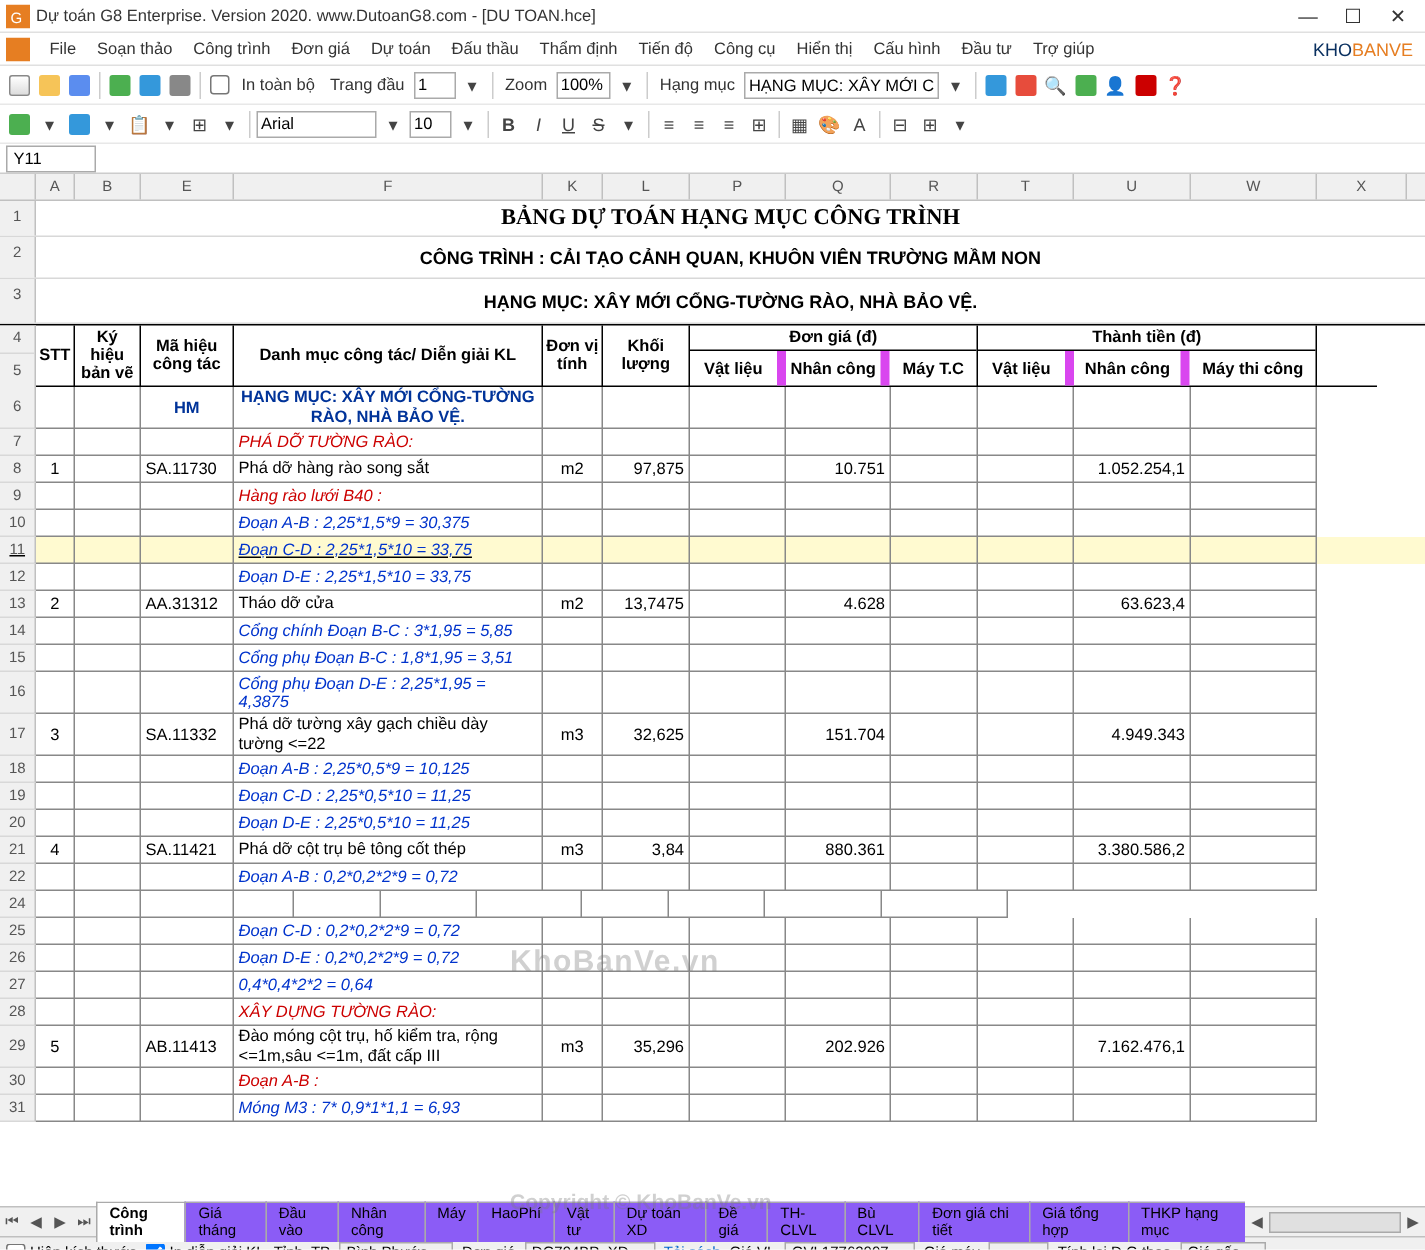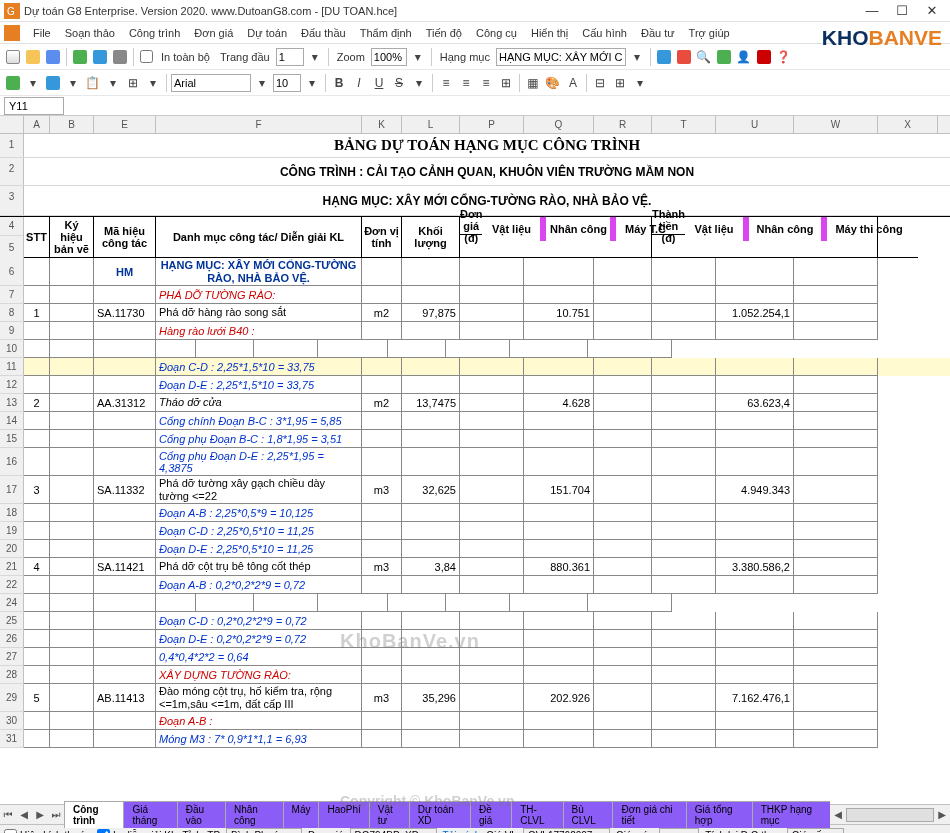"KHOBANVE" .logo-area { font-size: 21px -> 12px; font-weight: bold -> normal }
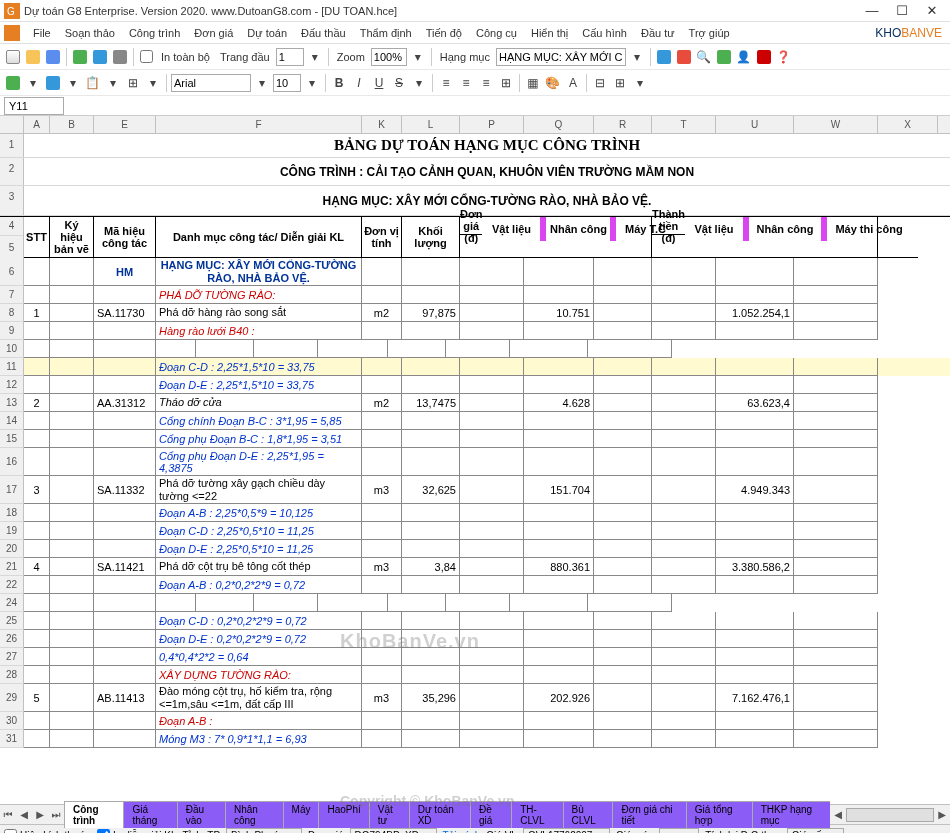"Đơn giá (đ)" .thdr-group { flex-direction: none -> column }
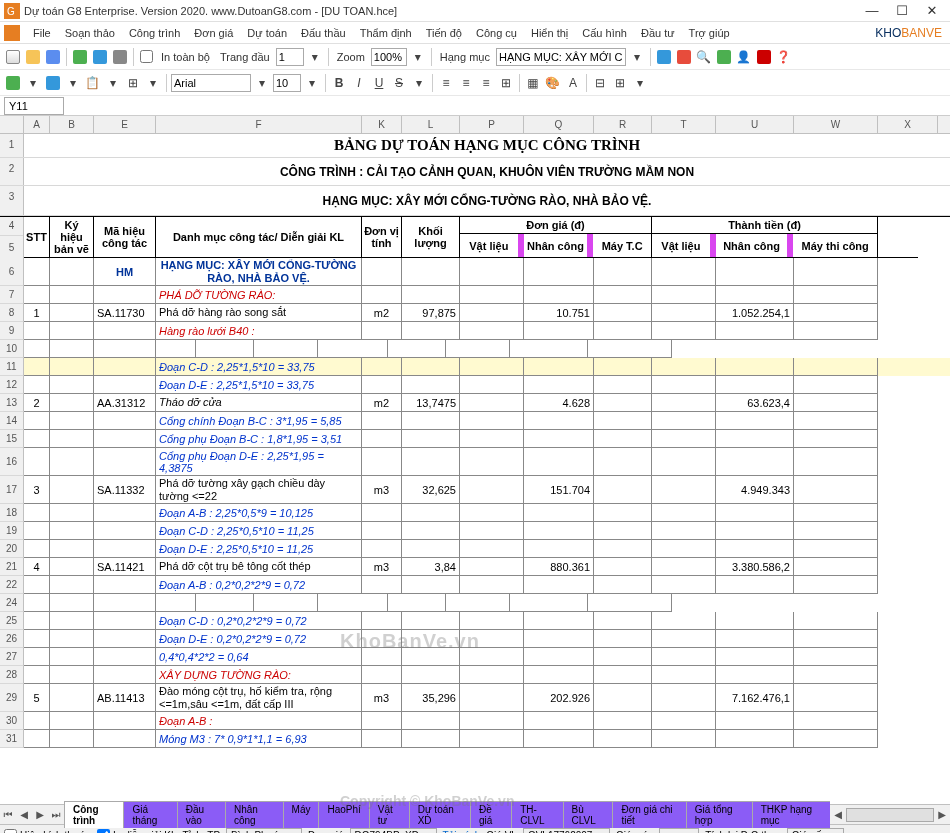"Đoạn A-B : 2,25*1,5*9 =" div.dcell { html: none -> <div>Đoạn A-B : 2,25*1,5*9 = 30,375</div> }
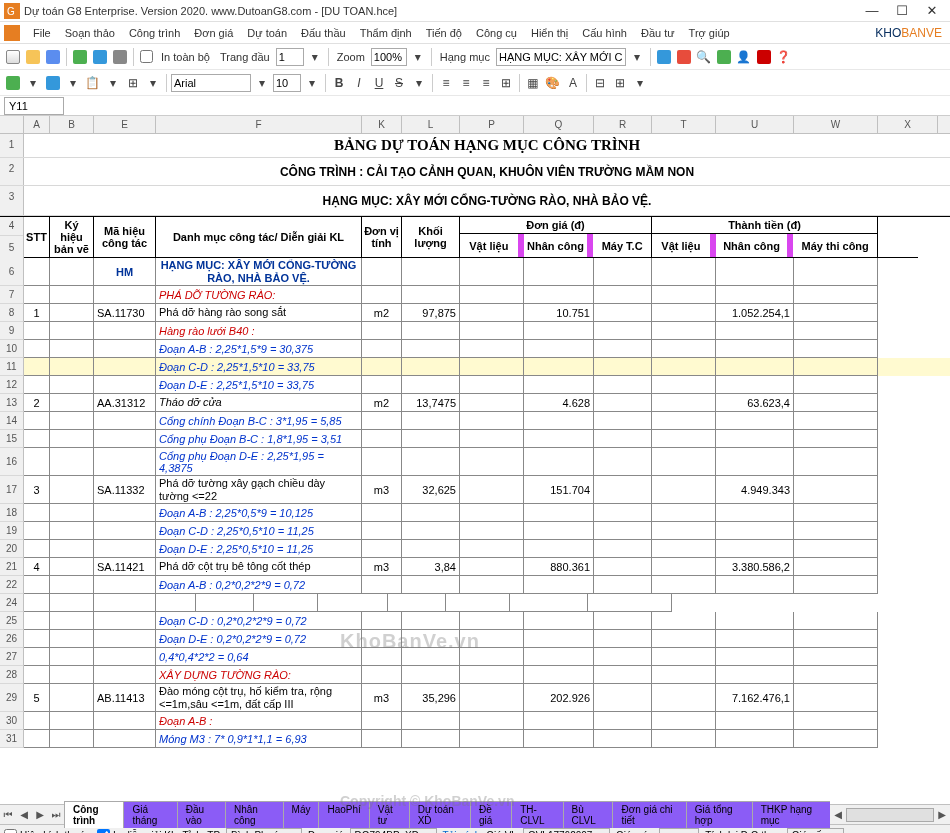"11" div.data-row { text-decoration: none -> underline }
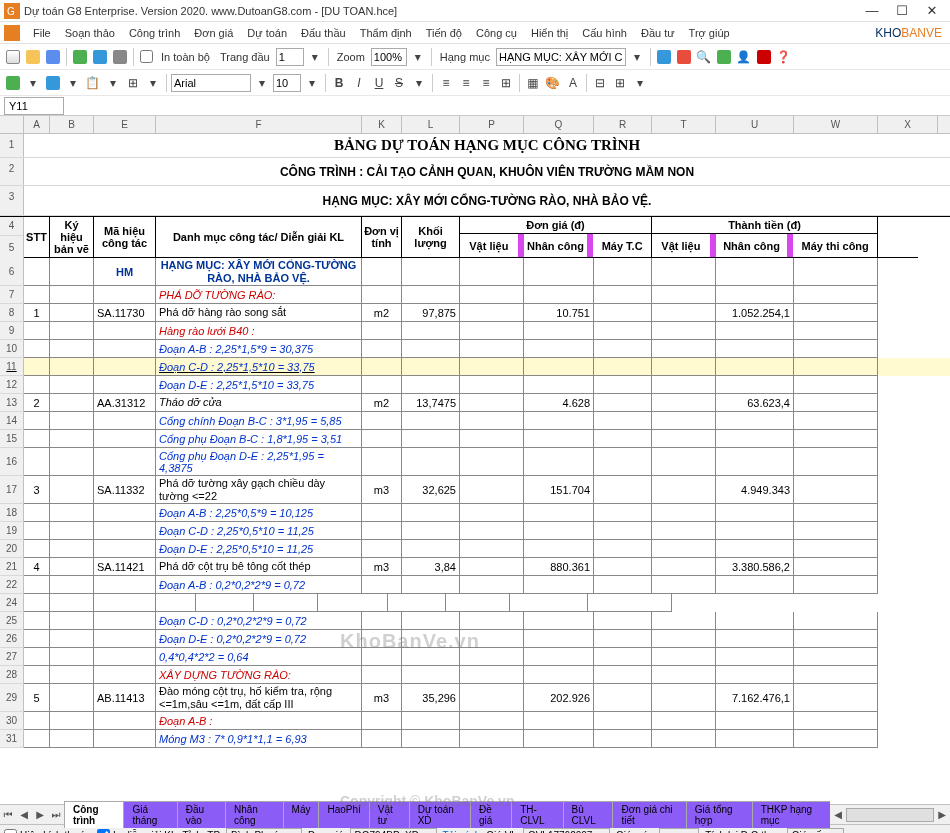"Tháo dỡ cửa" div.dcell { font-style: italic -> none }
